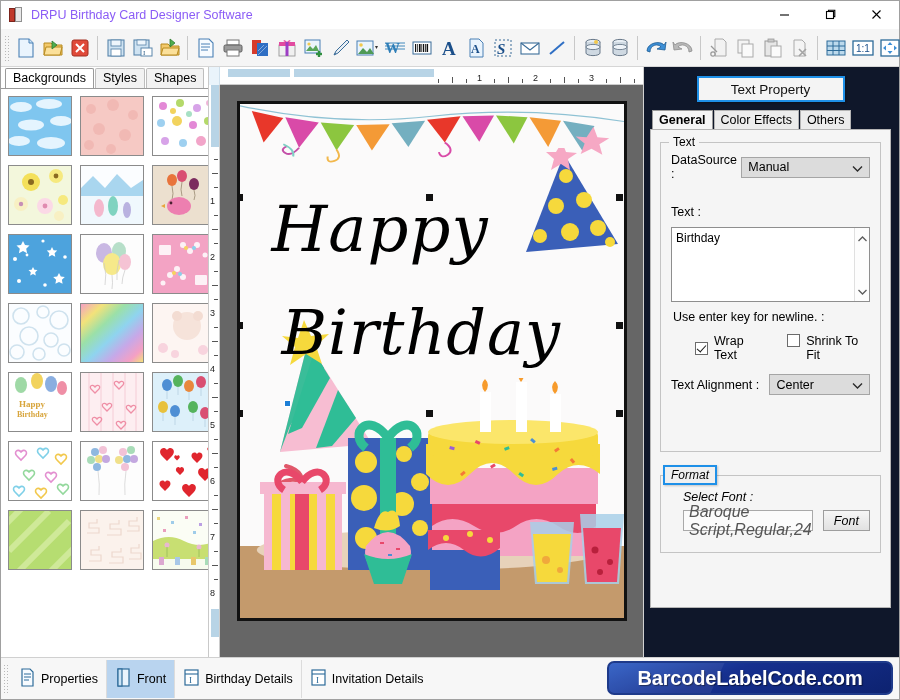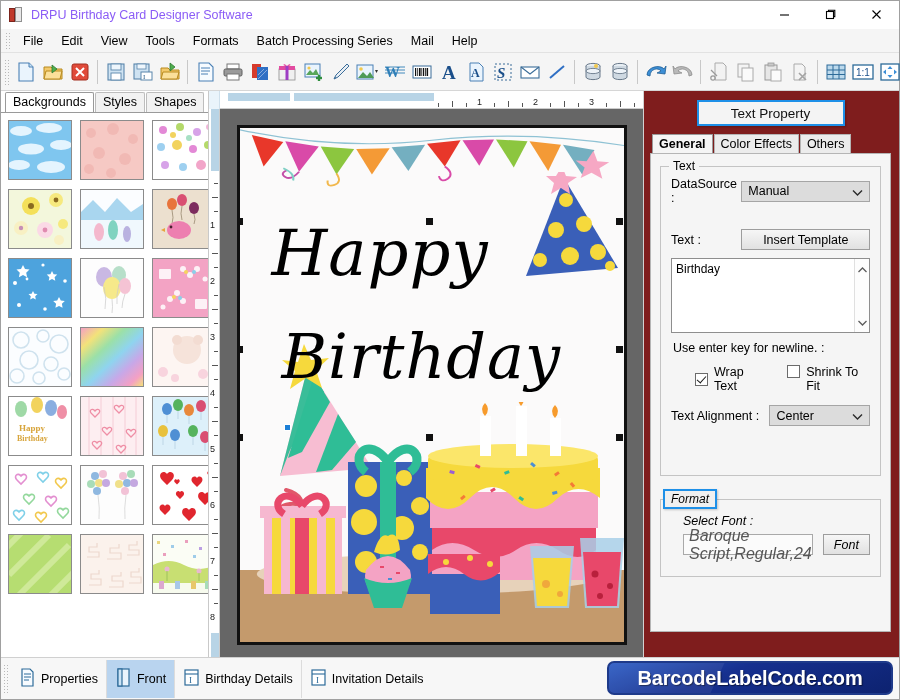"File" div.menubar { html: <div> <div></div> <div>File</div> <div>Edit</div> <div>View</div> <div>Tools</div> <div>Formats</div> <div>Batch Processing Series</div> <div>Mail</div> <div>Help</div> </div> -> none }
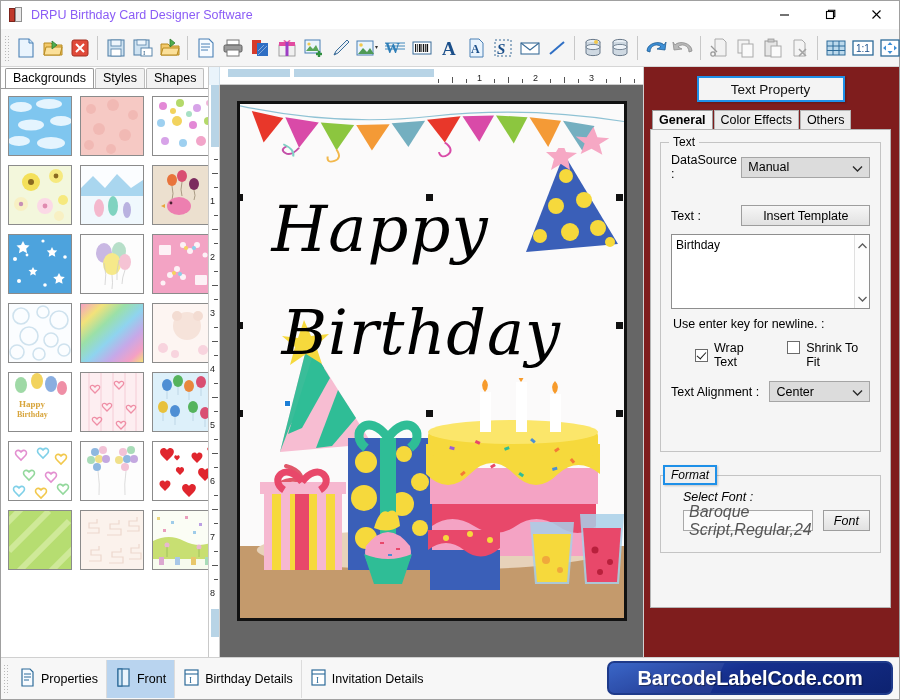"Text Property" .rightpanel { background: #7f1d1d -> #0f172a }
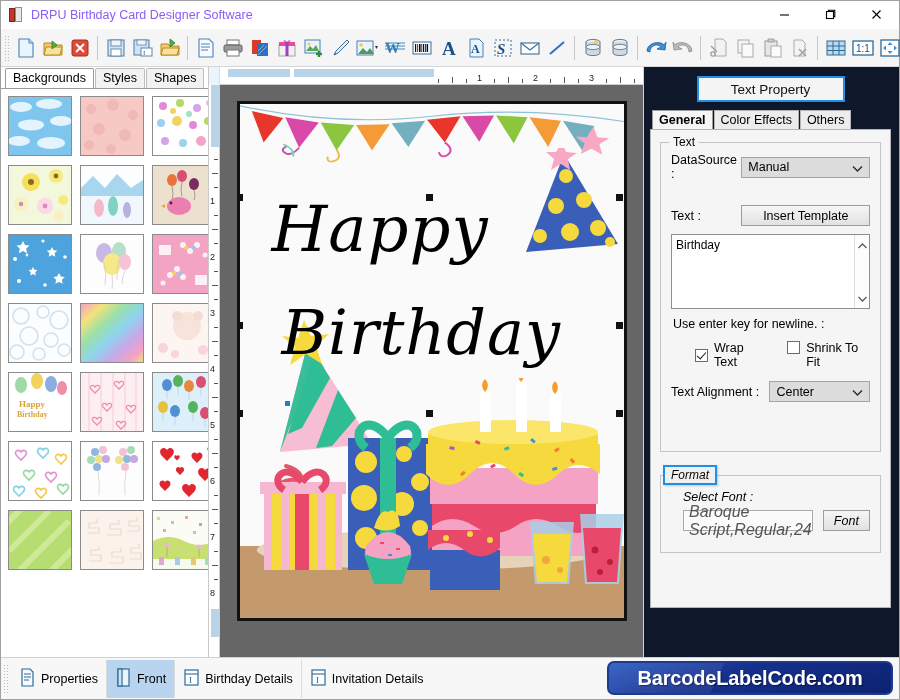"Insert Template" div.btn { html: <div>Insert Template</div> -> none }
